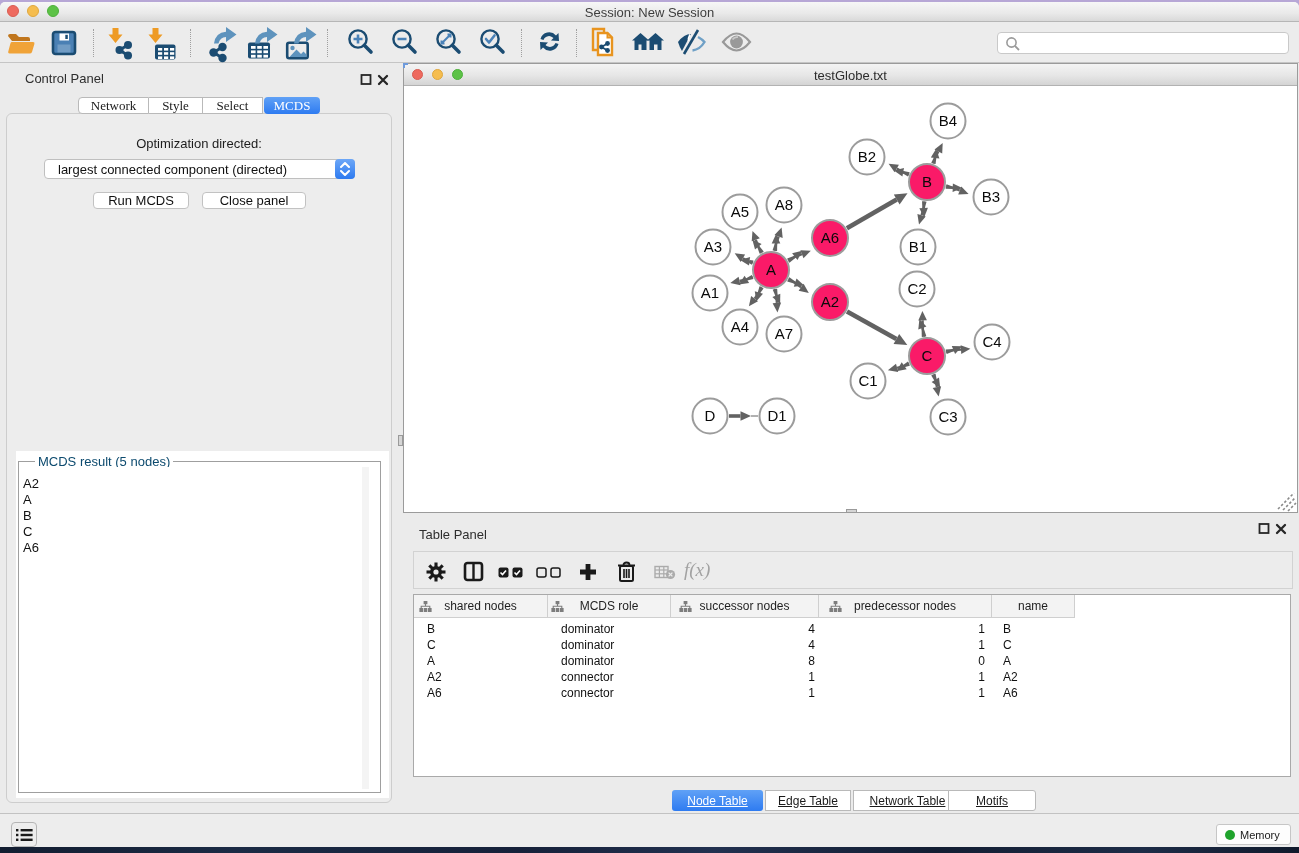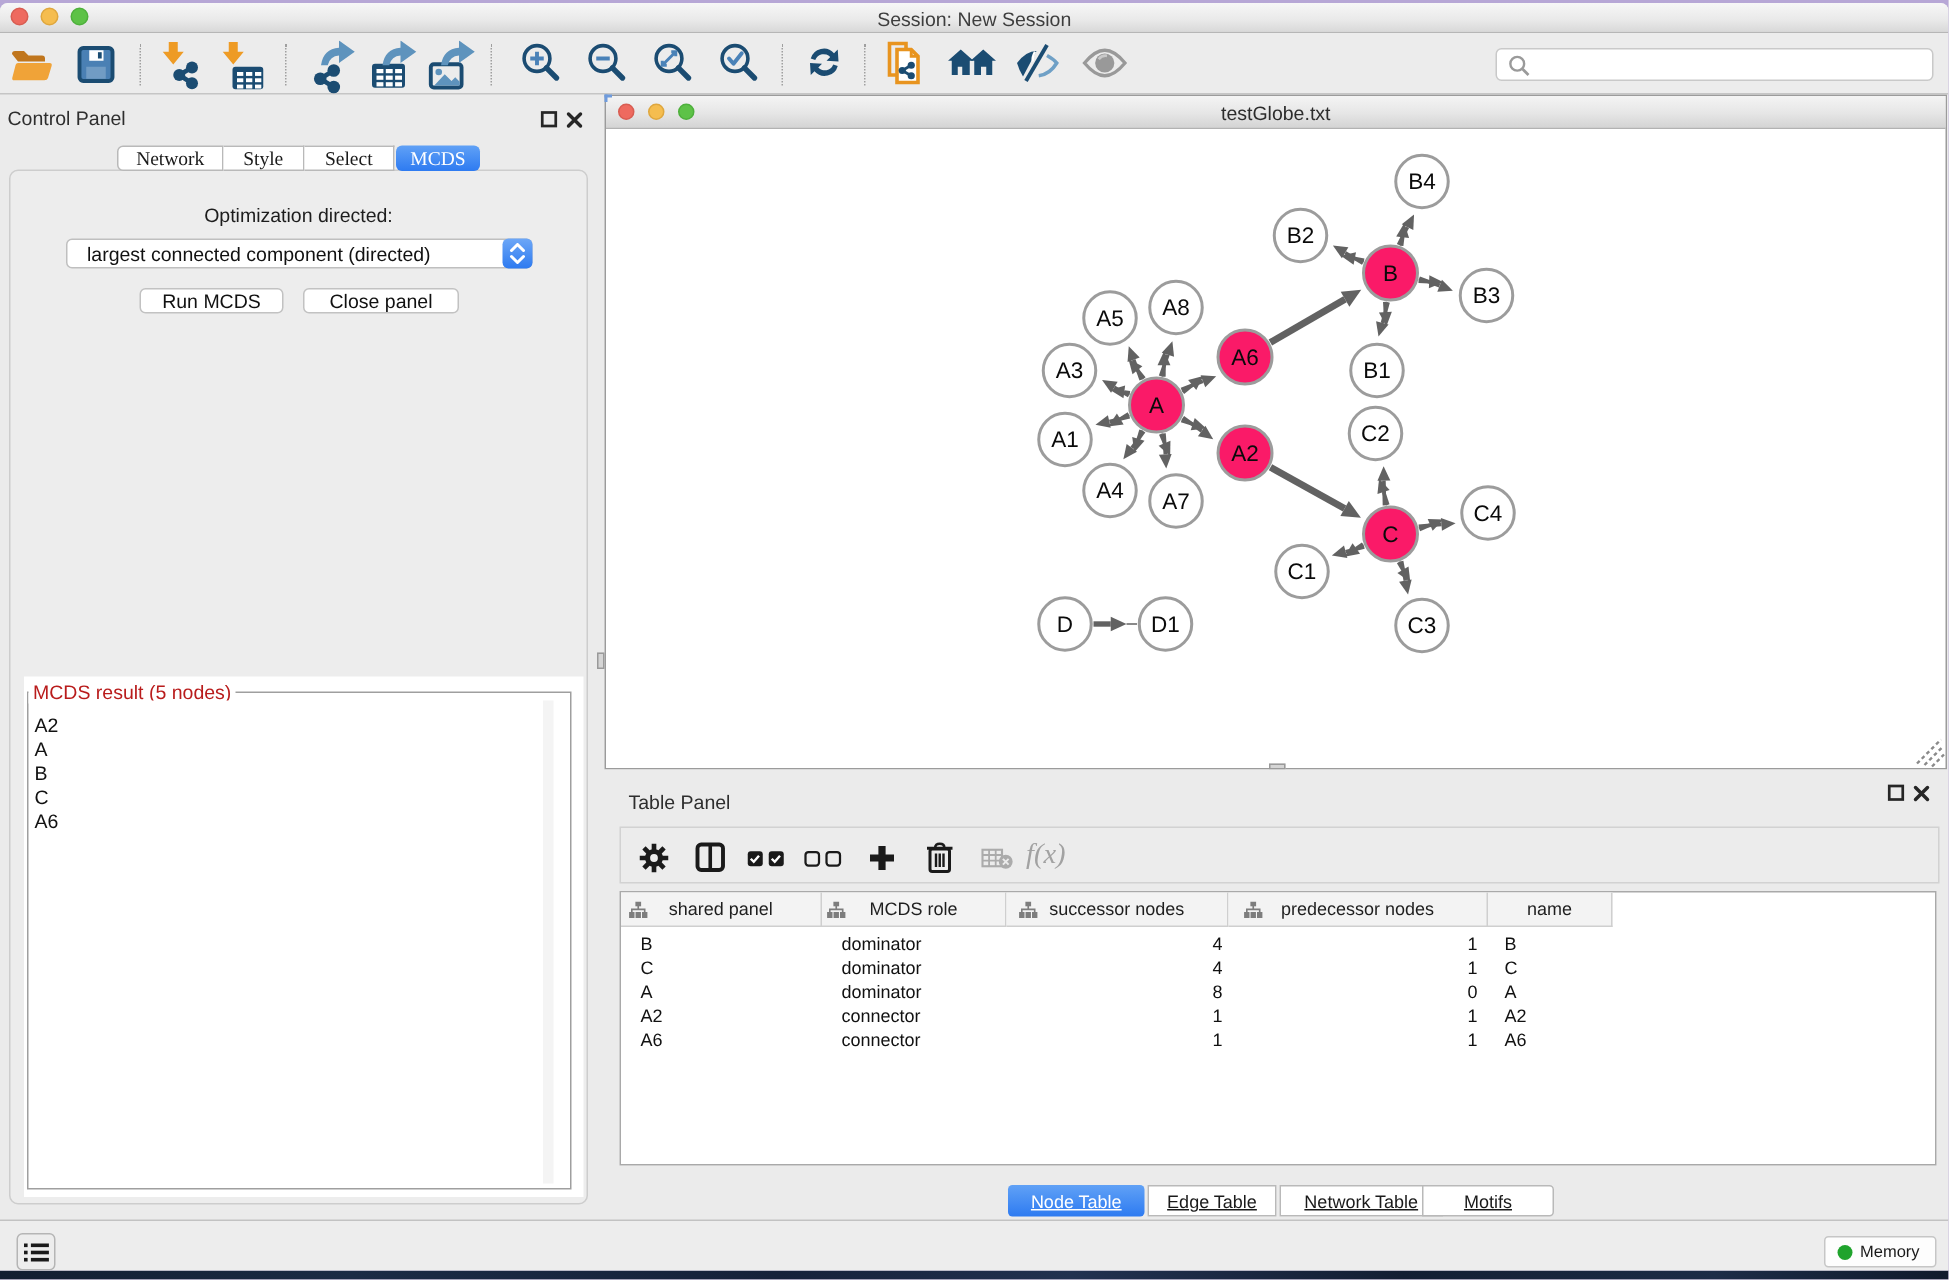"Control Panel" #cpanel .hdr { left: 5px -> 25px }
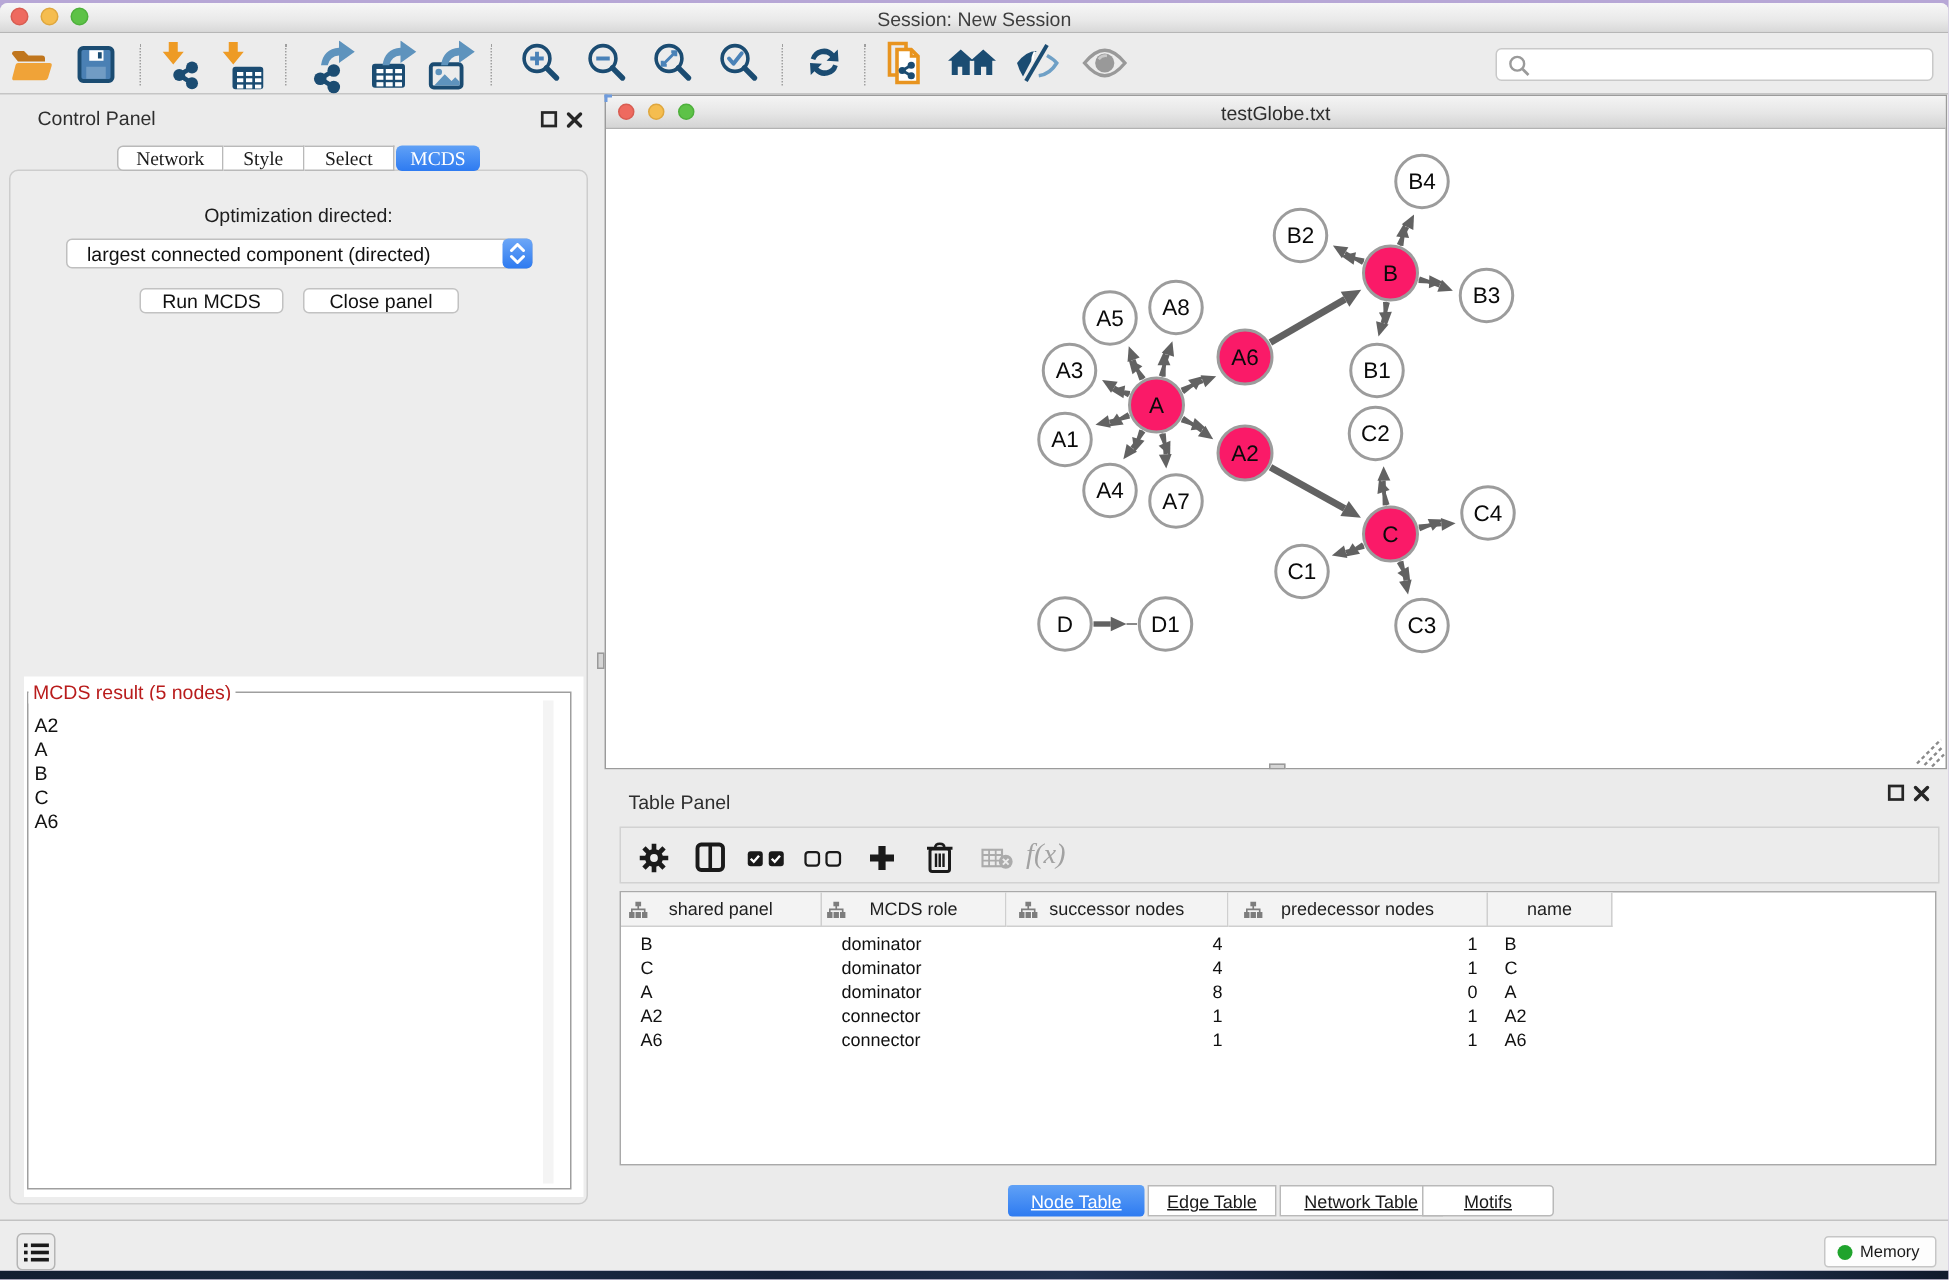"MCDS result (5 nodes)" #fieldlegend { color: #b91c1c -> #0c4a6e; left: 0 -> 16px }
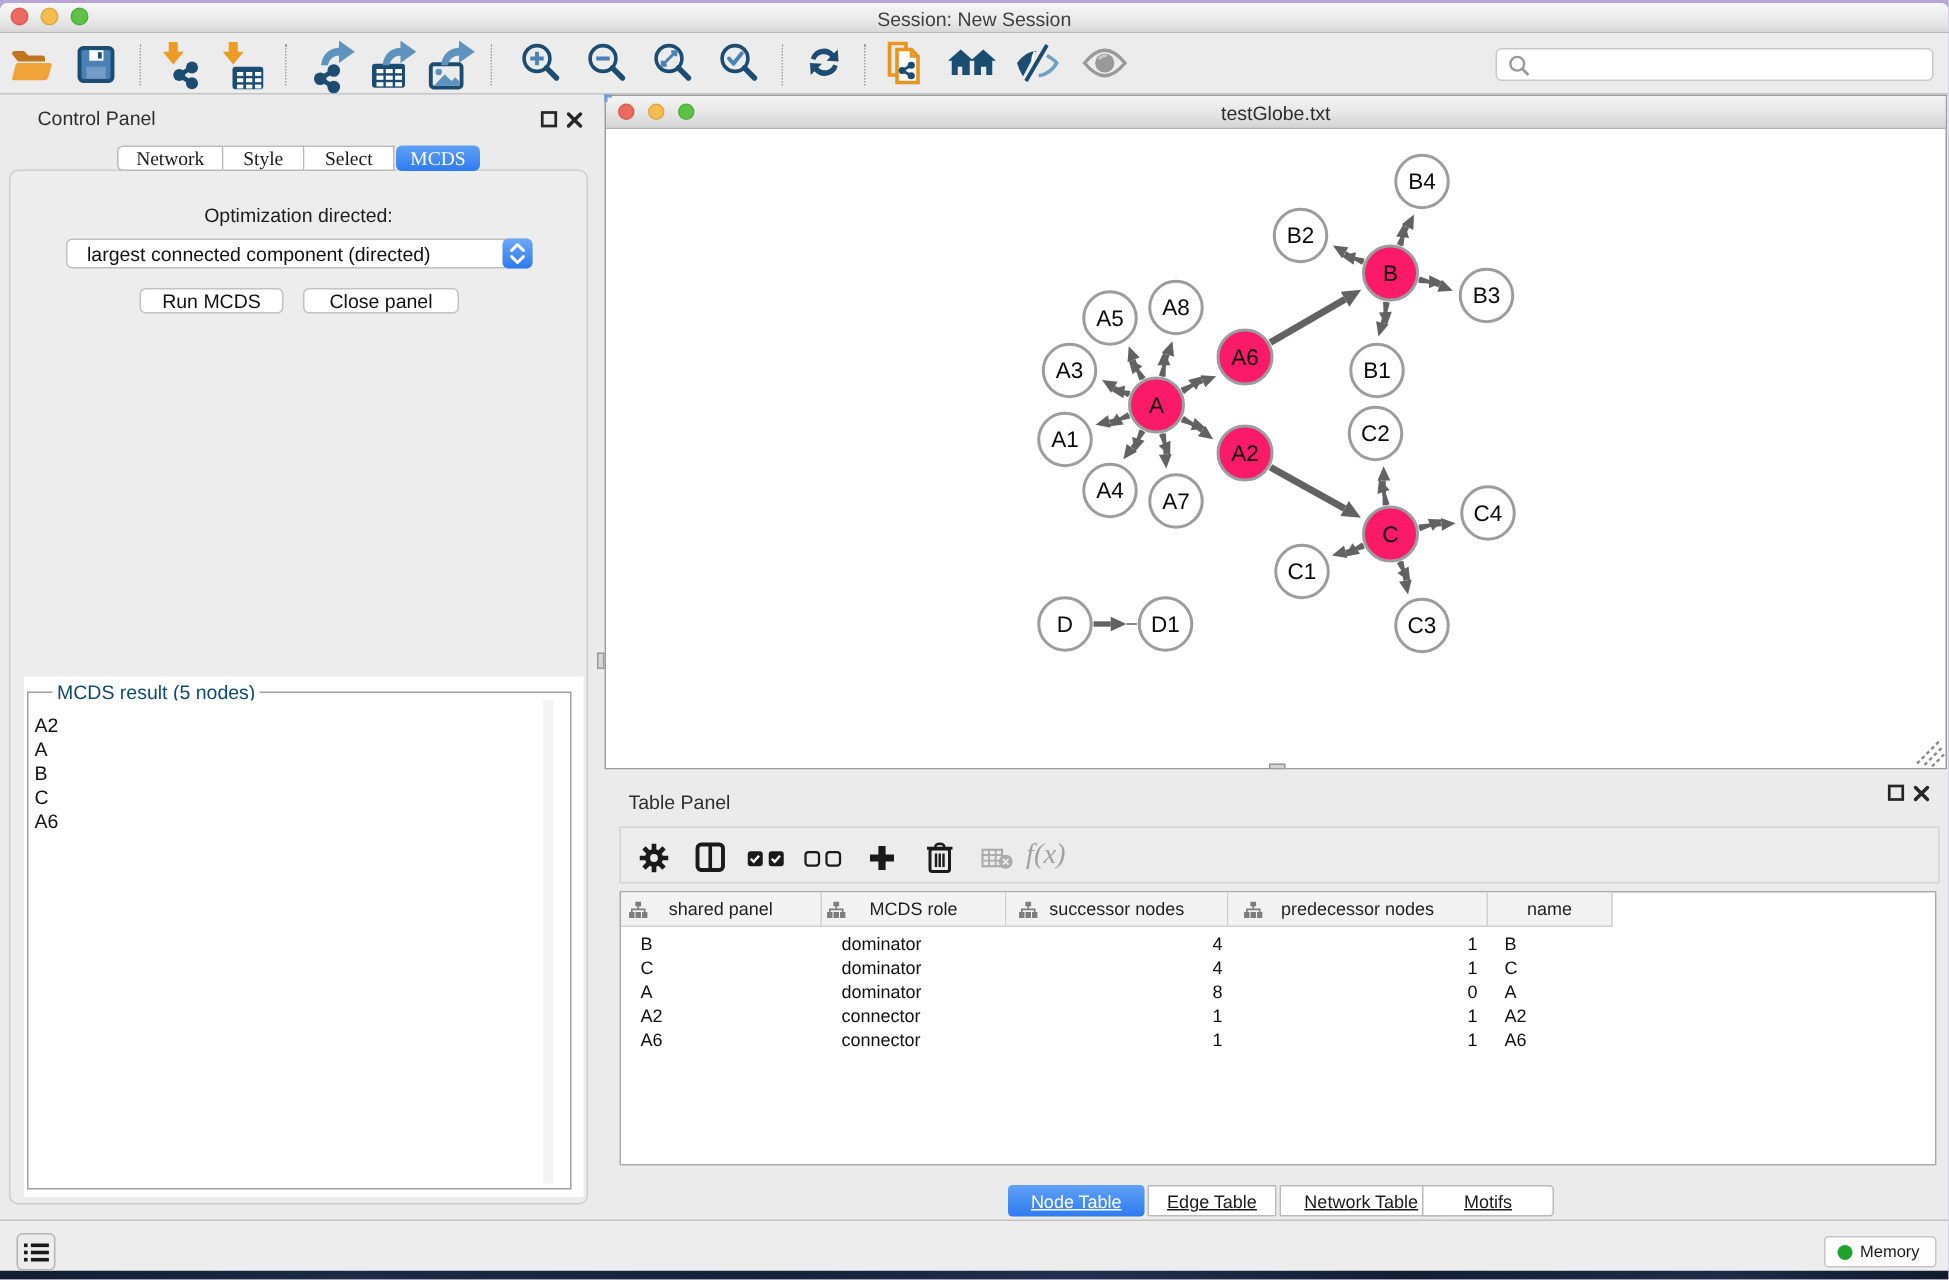"shared panel" span { text: panel -> nodes }
